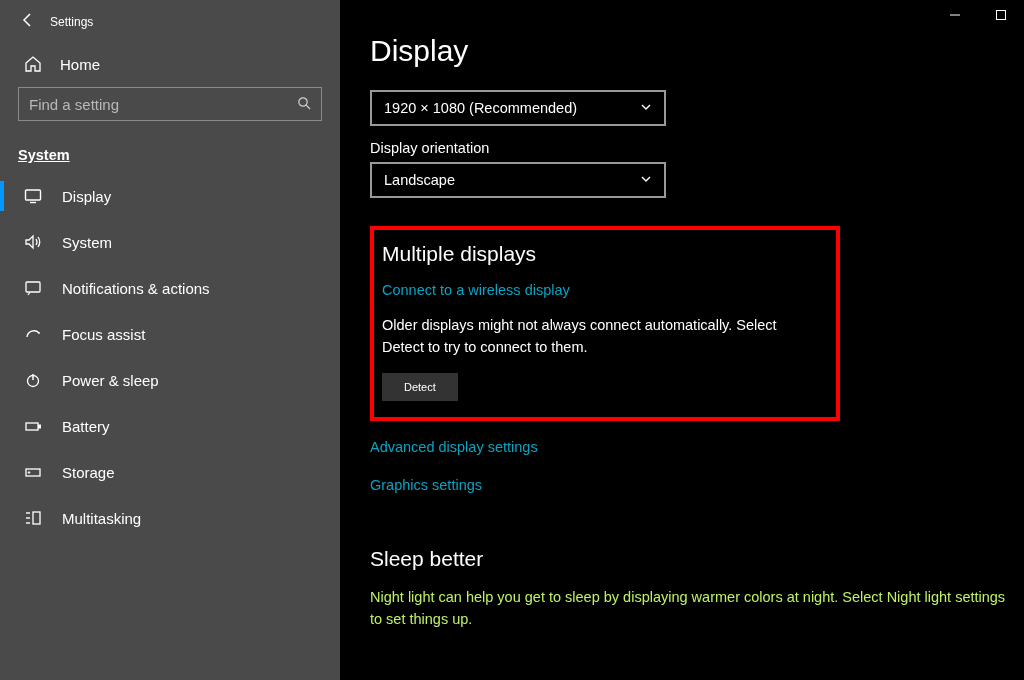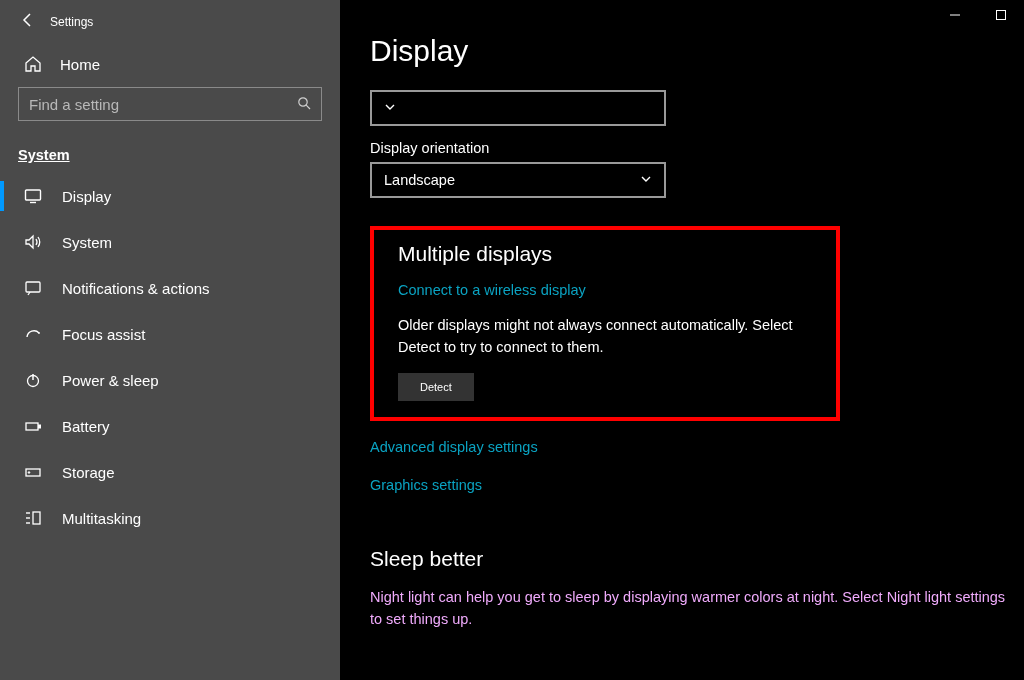"1920 × 1080 (Recommended)" span { html: none -> <span>1920 × 1080 (Recommended)</span> }
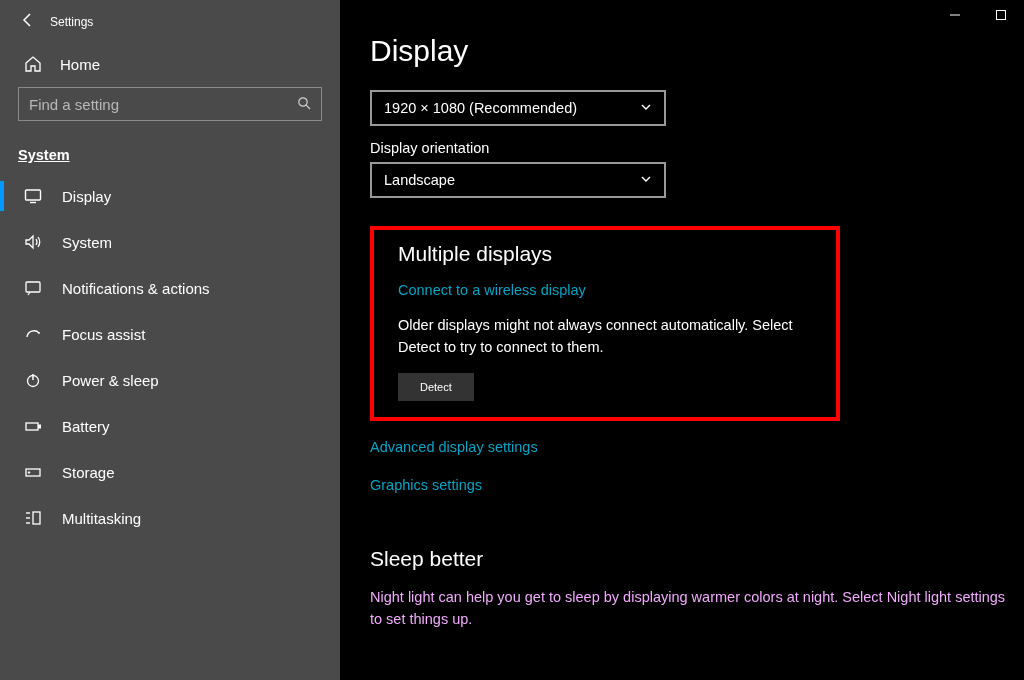"Multiple displays" .highlight-box { padding: 12px 10px 16px 16px -> 12px 10px 16px 0 }
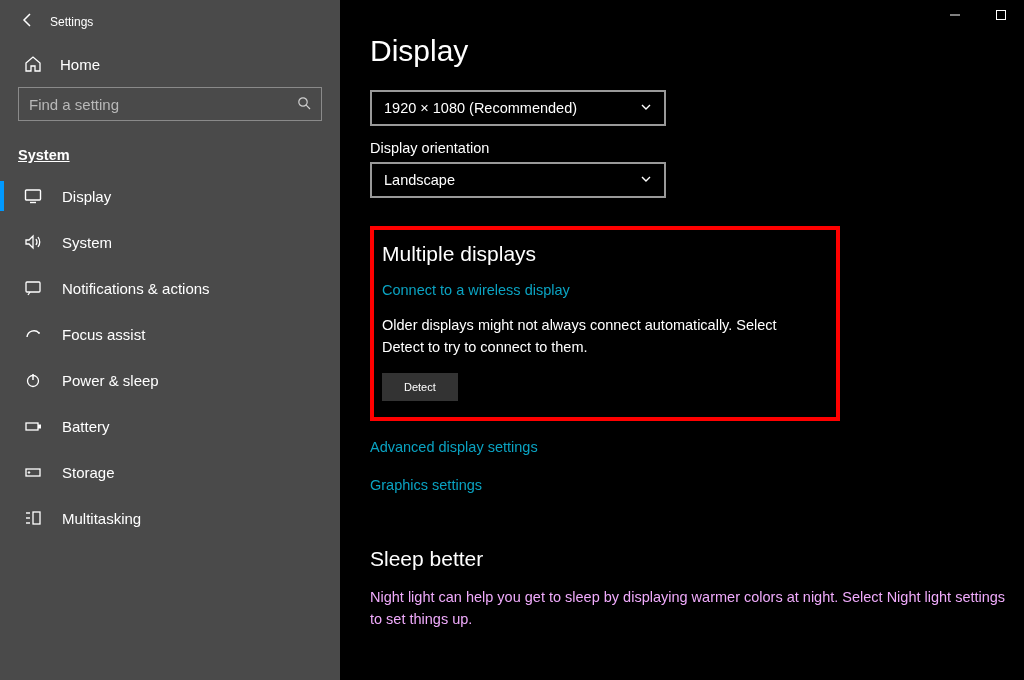"Night light can help you" .sleep-desc { color: #f0abfc -> #bef264 }
